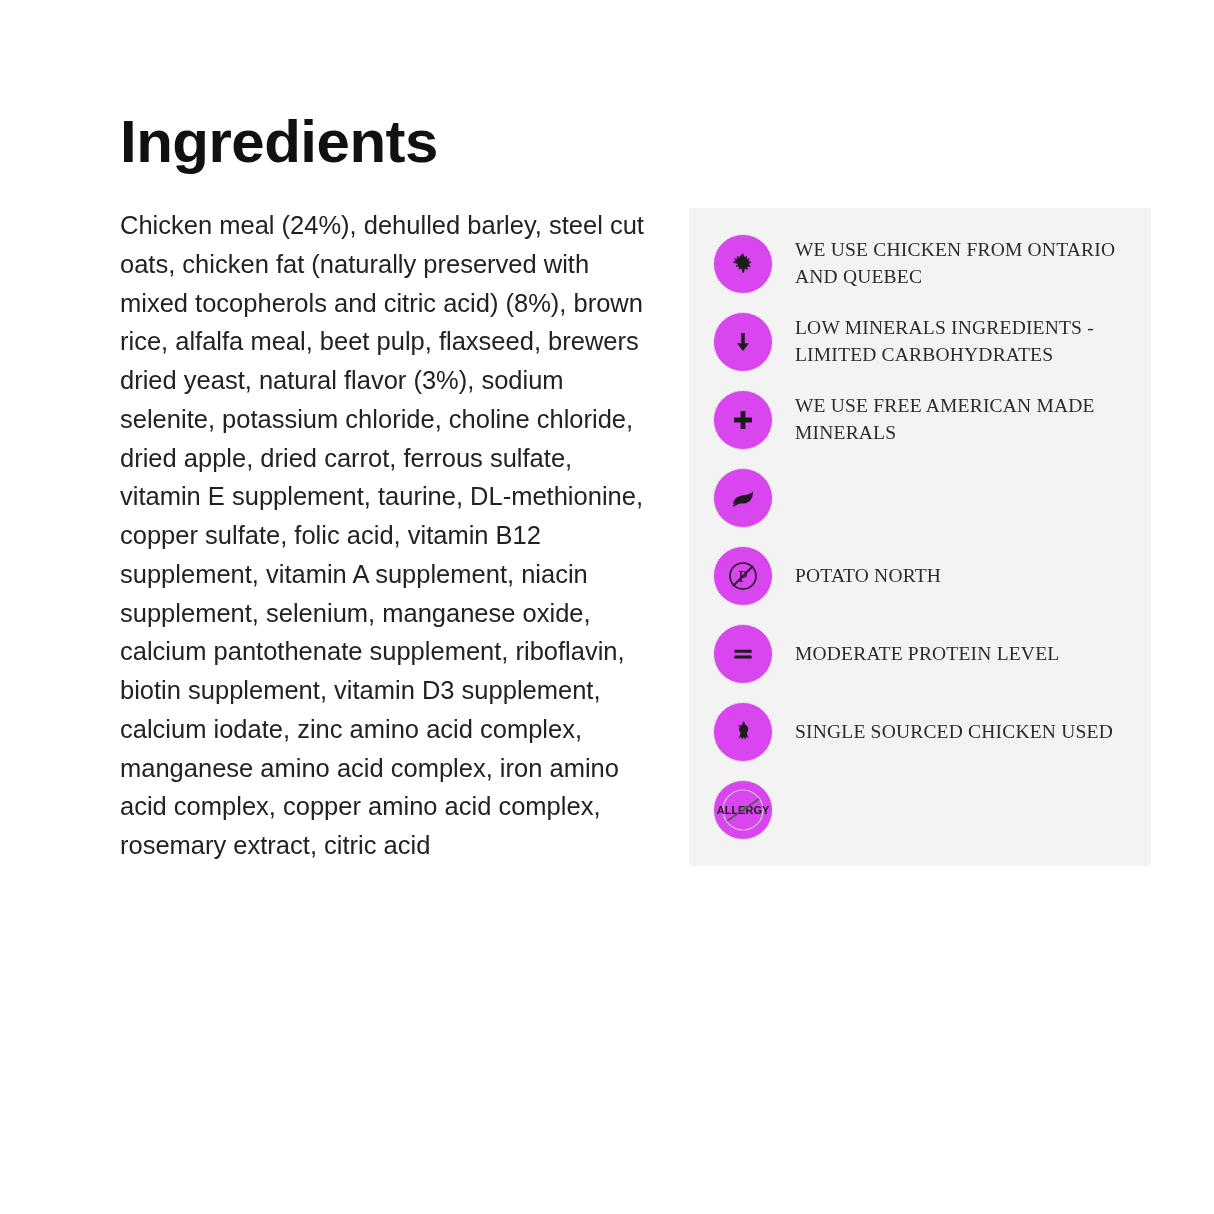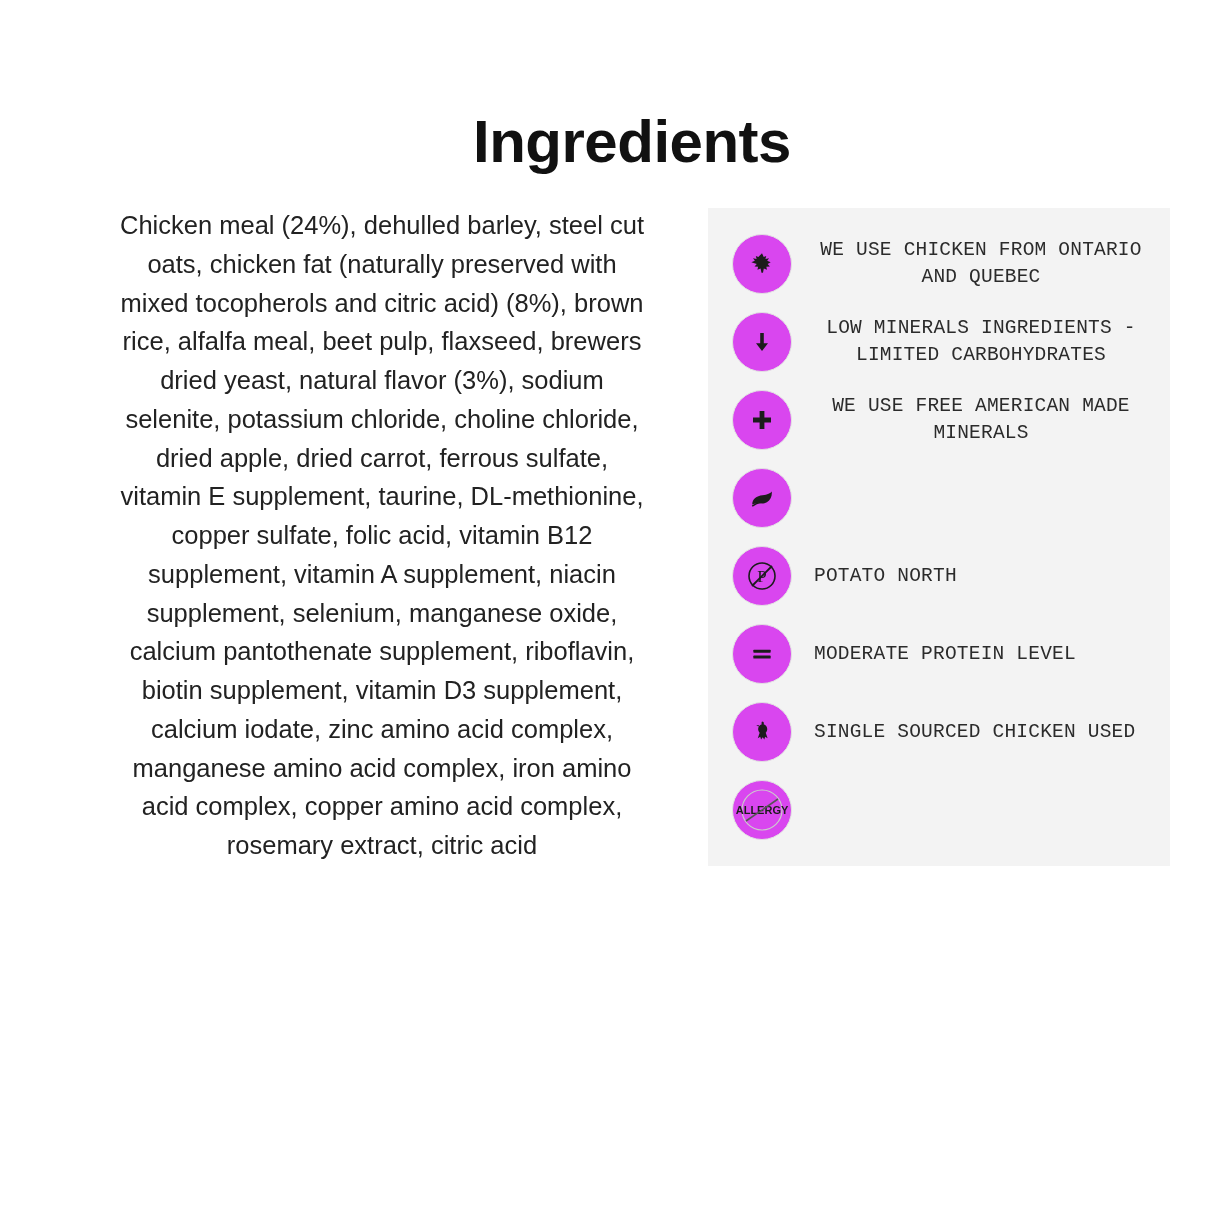"Ingredients" .page { text-align: center -> none }
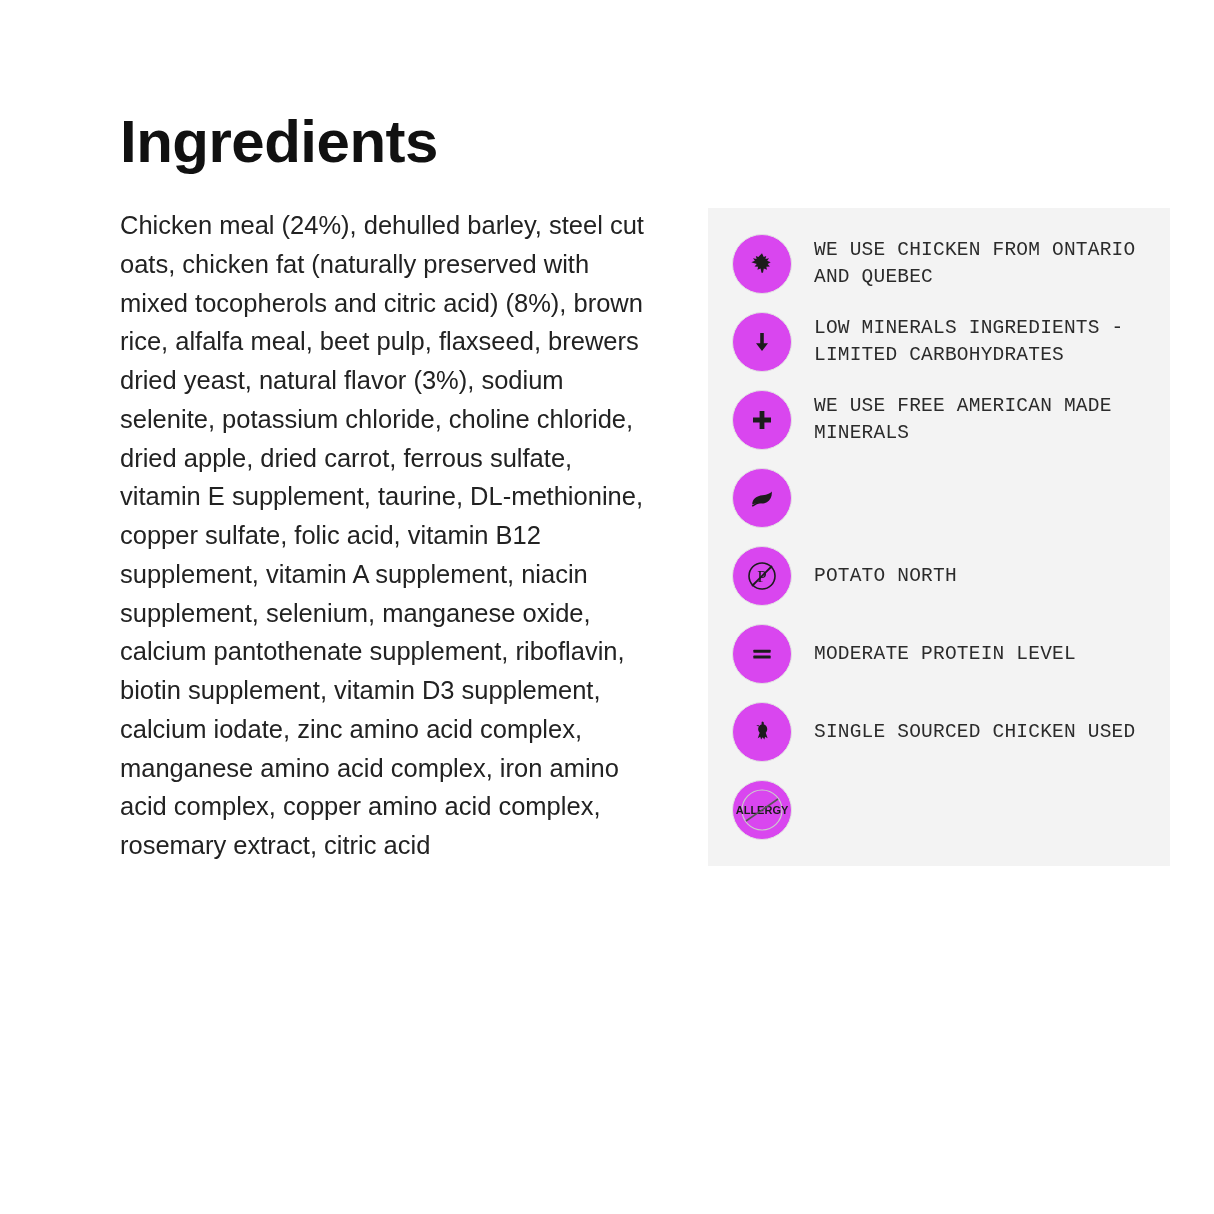"Chicken meal (24%), dehulled barley," .columns { gap: 64px -> 45px }
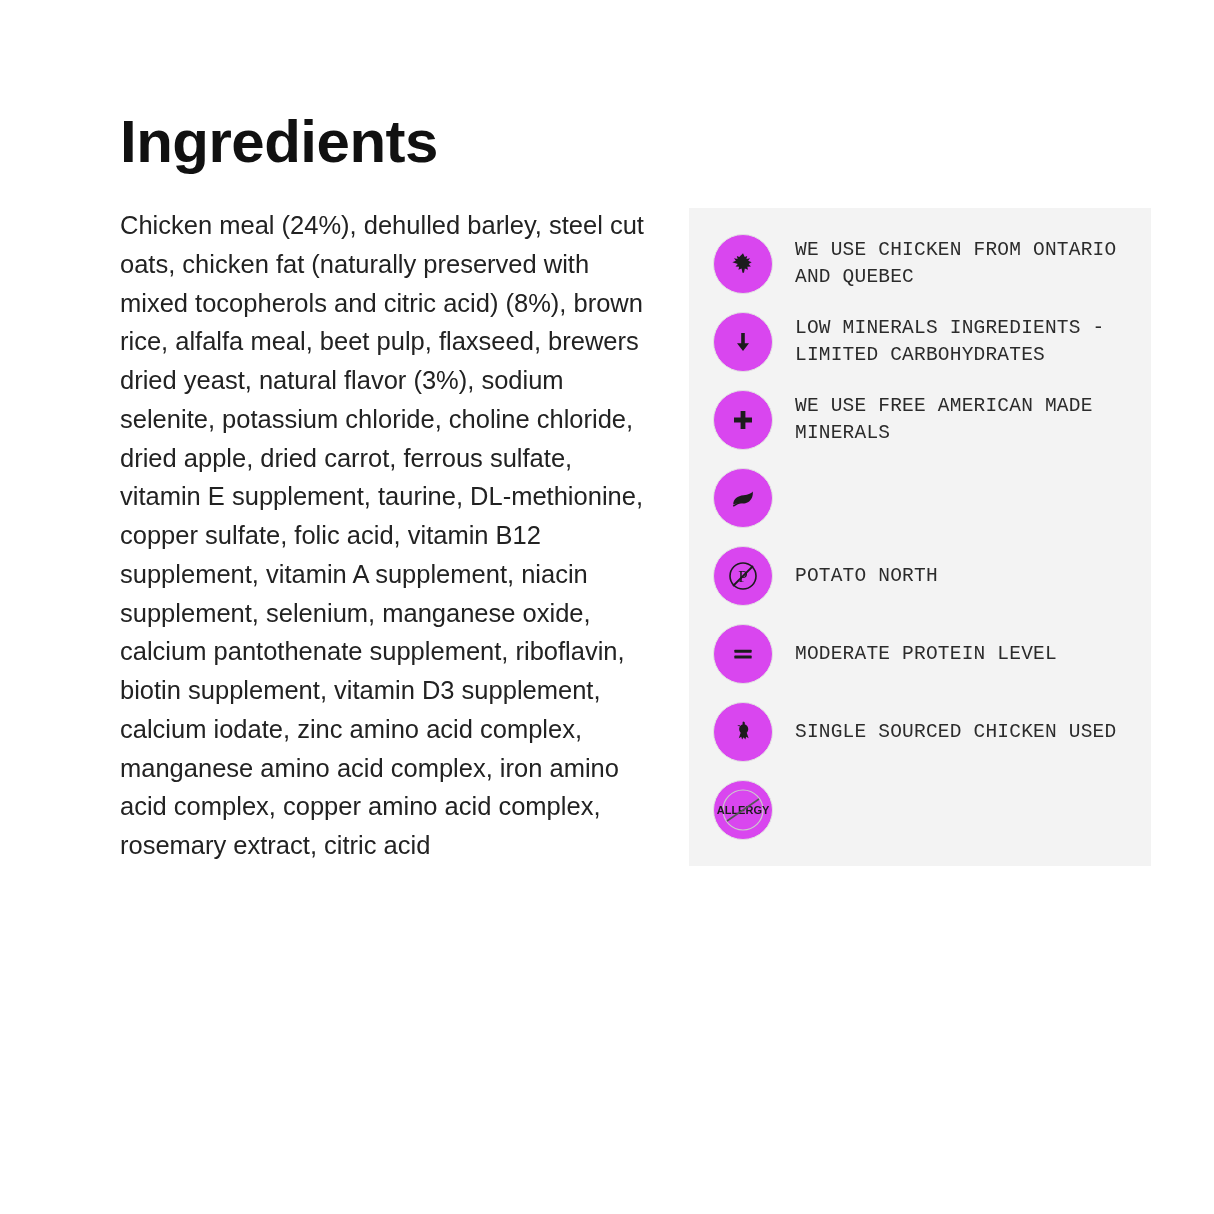"WE USE CHICKEN FROM ONTARIO" .feature-label { font-family: Liberation Mono, monospace -> Liberation Serif, serif }
